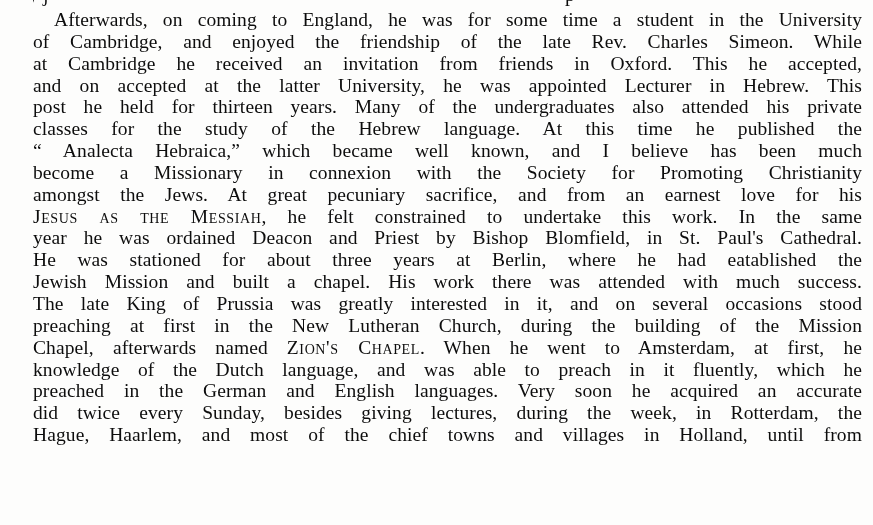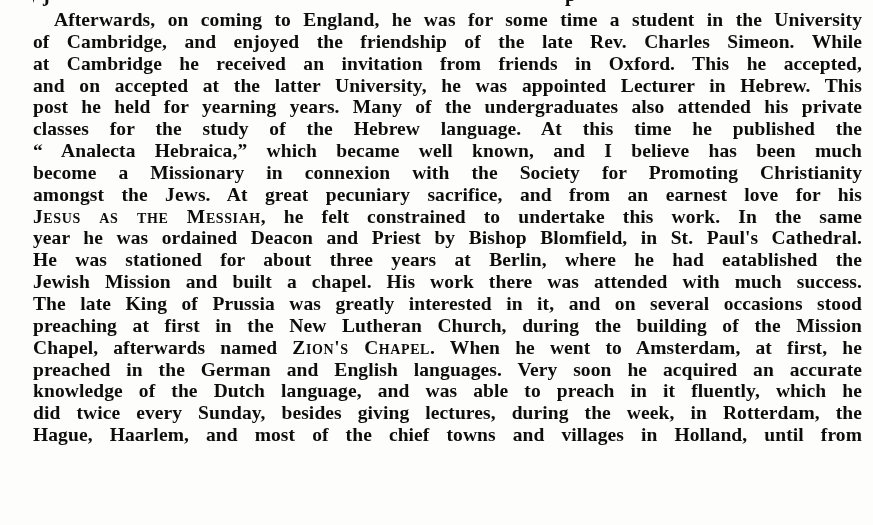"Afterwards, on coming to England," .page { font-weight: 700 -> 400 }
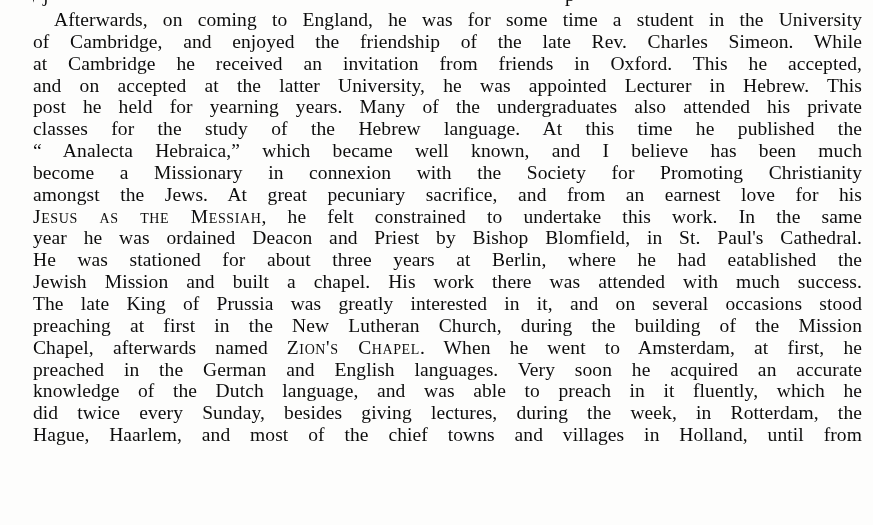"post he held for yearning" span { text: yearning -> thirteen }
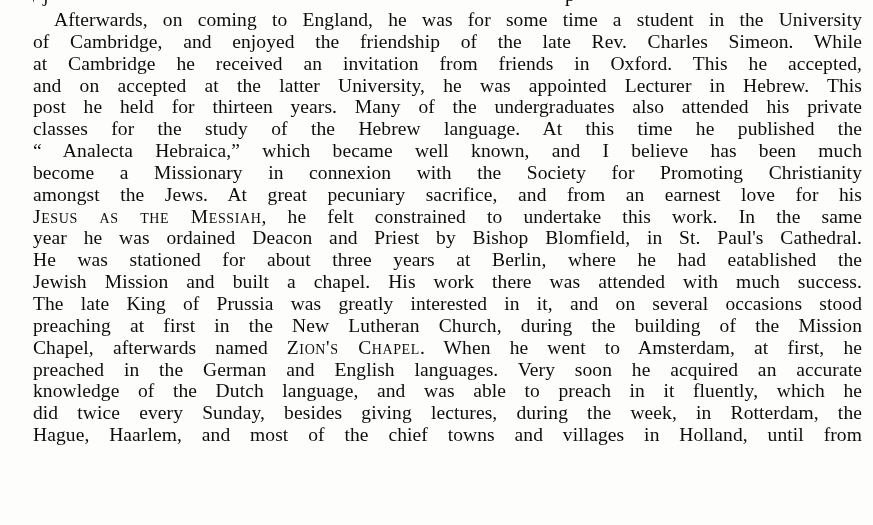"preached in the German and" div.line { order: before "knowledge of the Dutch language," -> after "knowledge of the Dutch language," }
